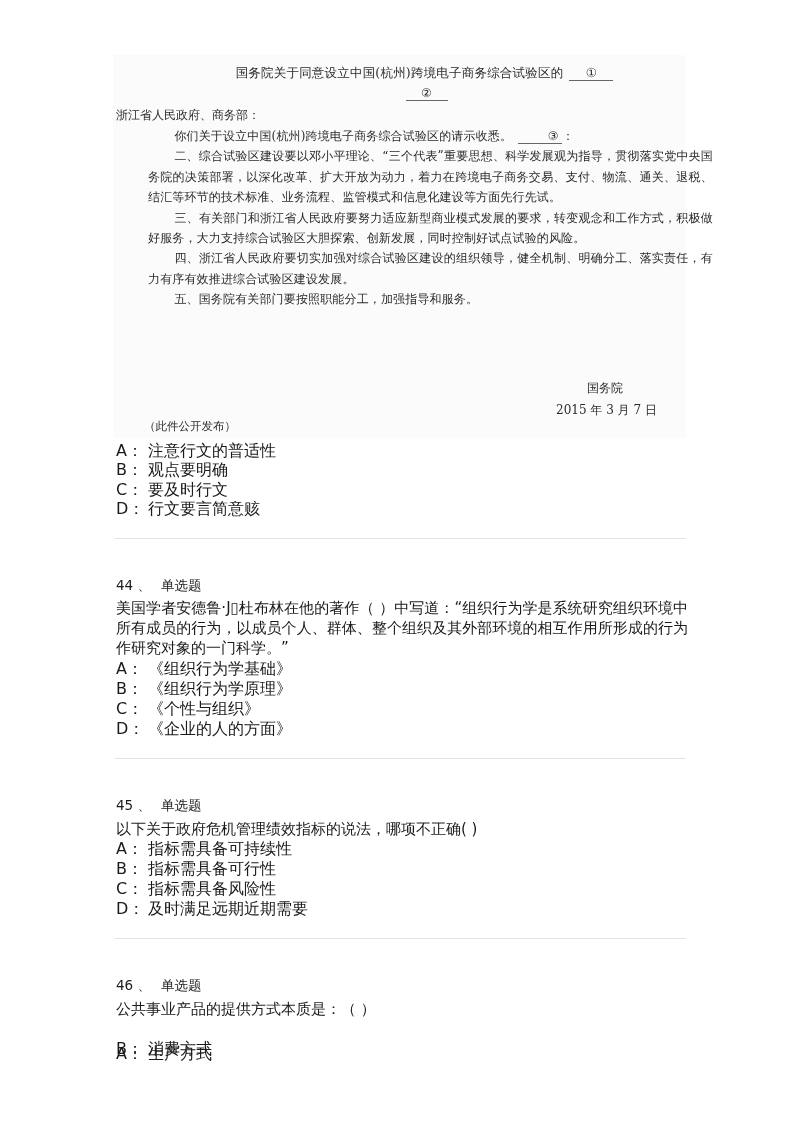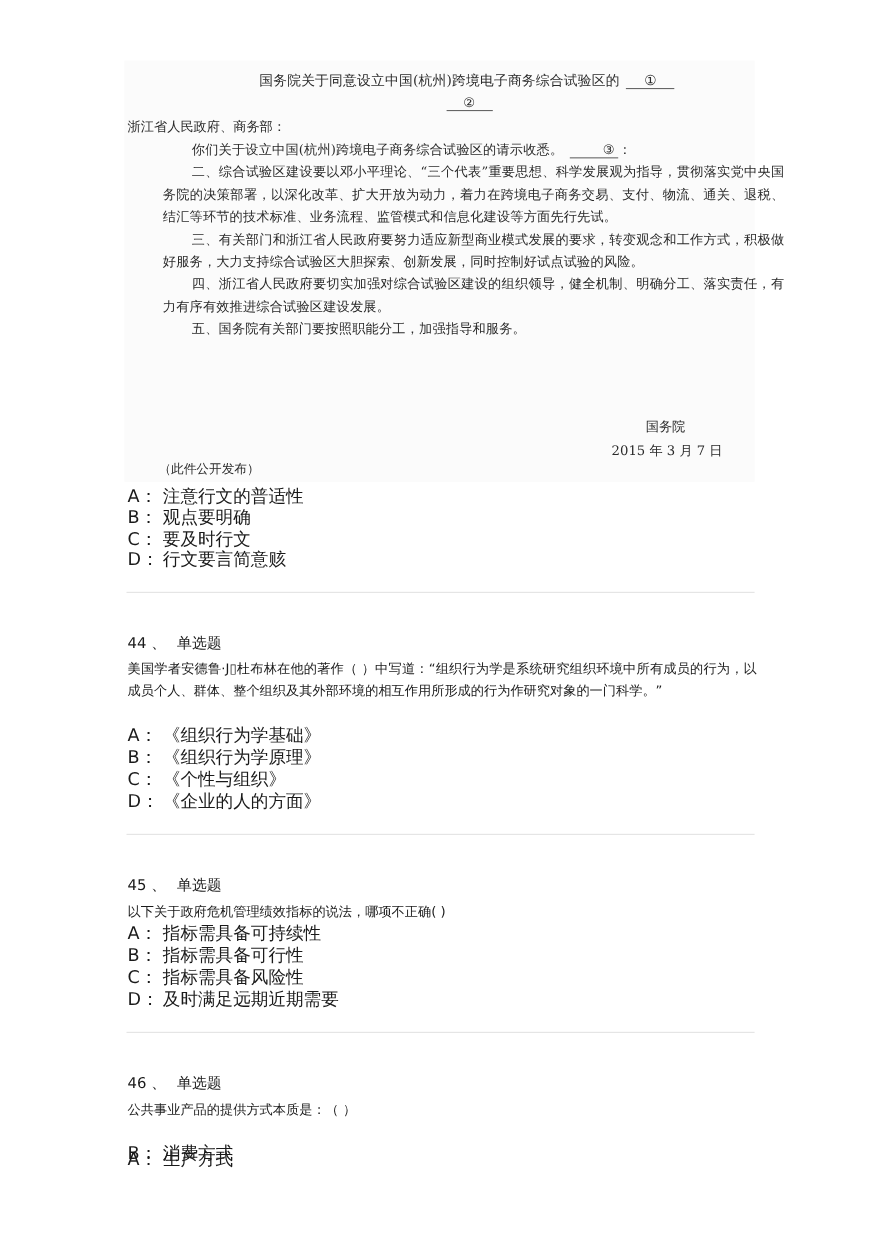"美国学者安德鲁·J▯杜布林在他的著作（" .q-stem { font-size: 12px -> 15px }
